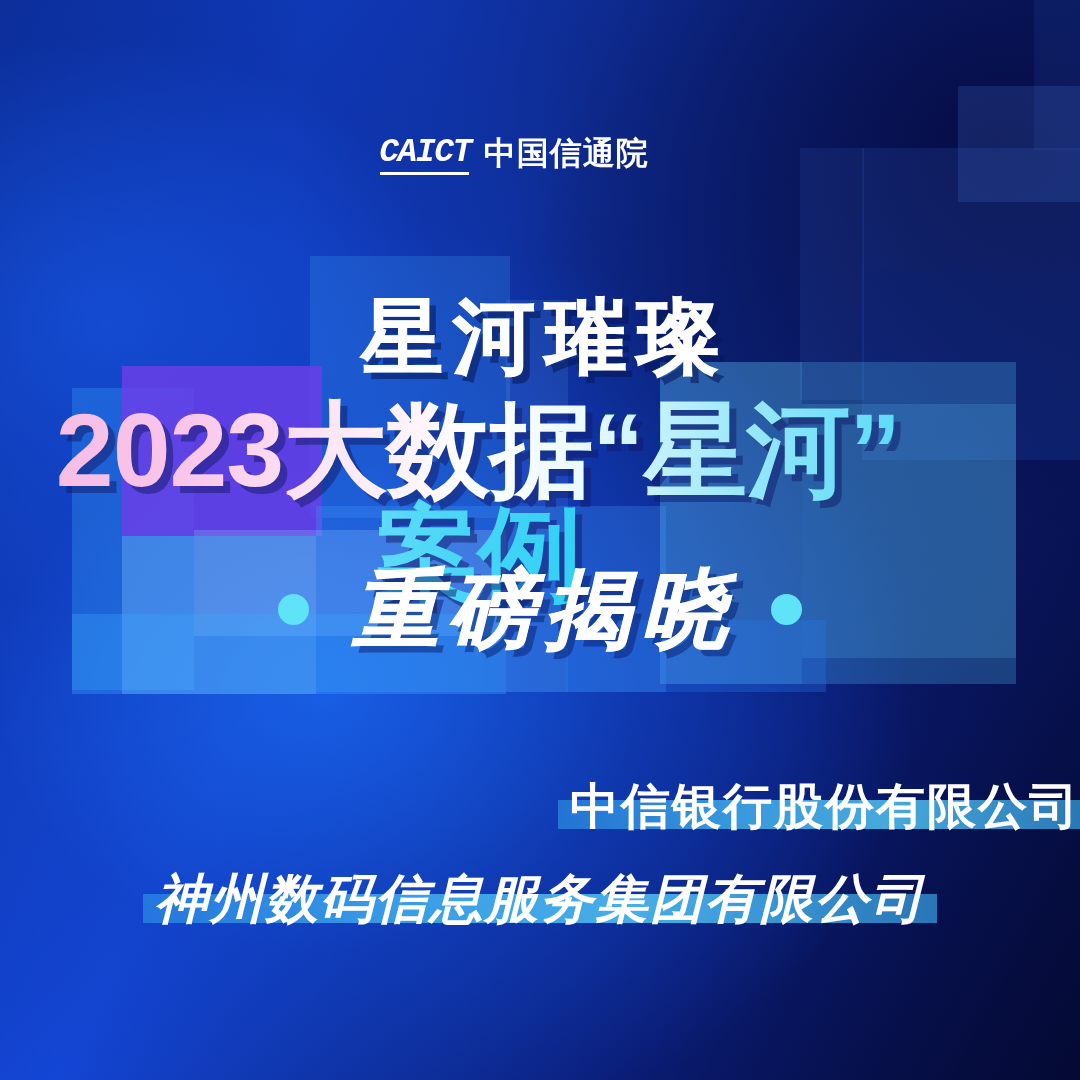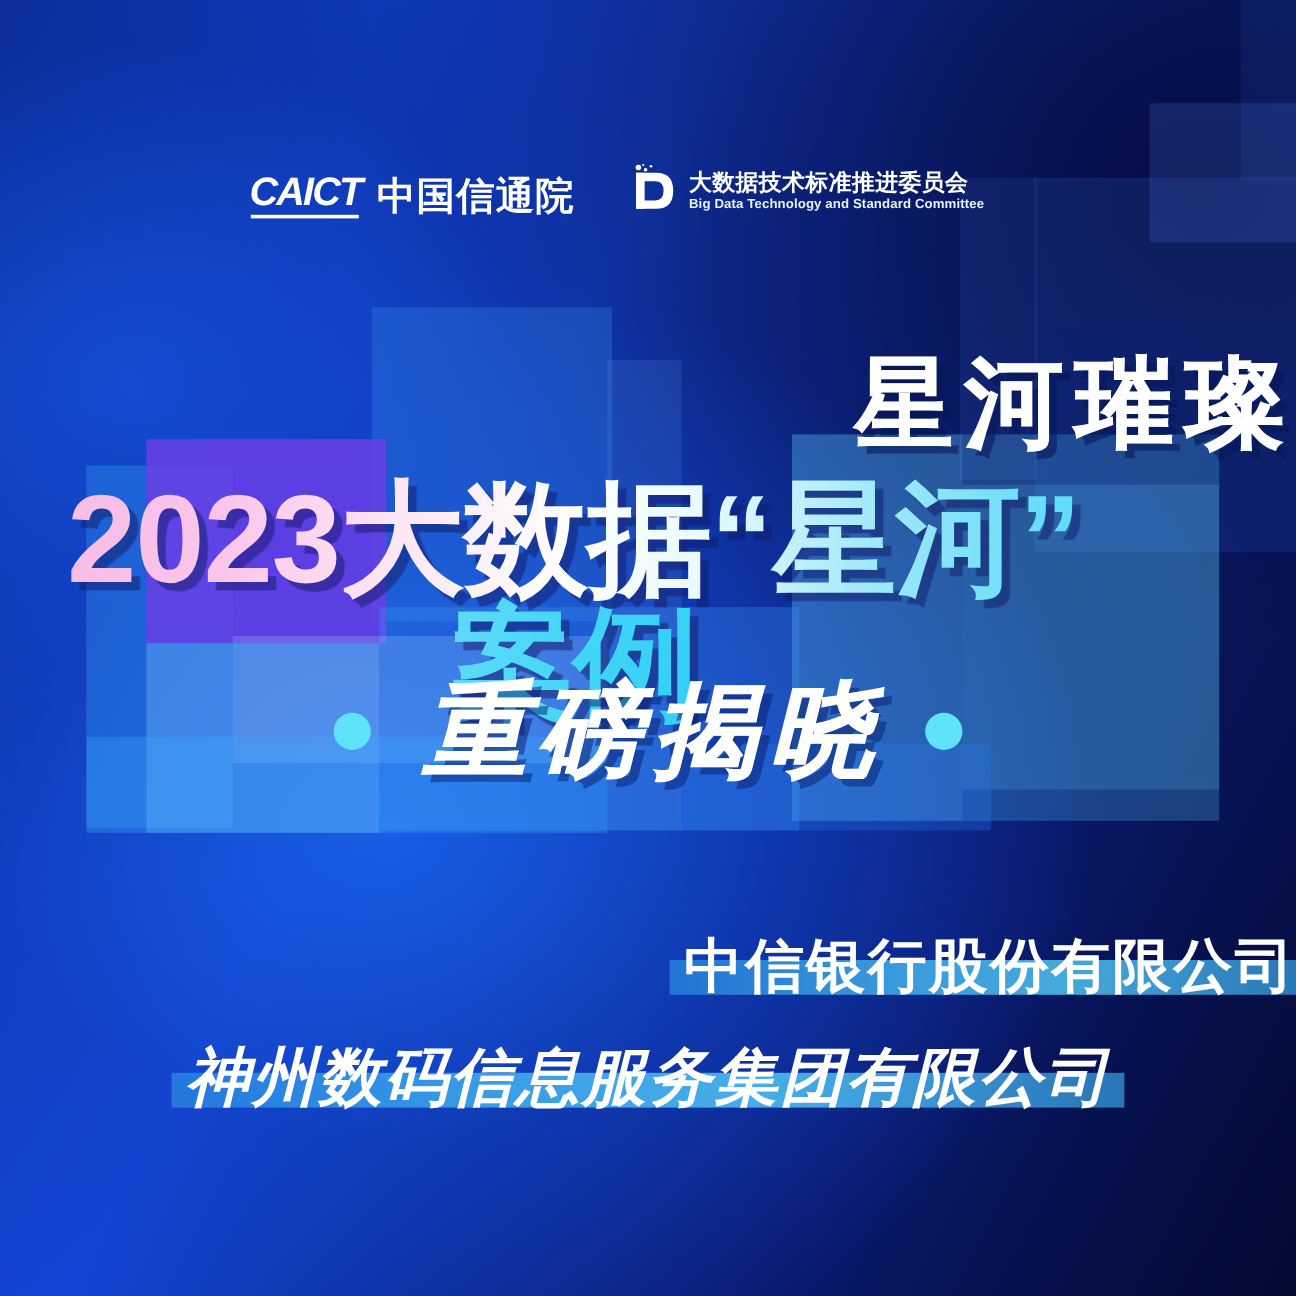"CAICT" #logo-bar { align-items: flex-end -> center; font-family: none -> Liberation Mono, monospace }
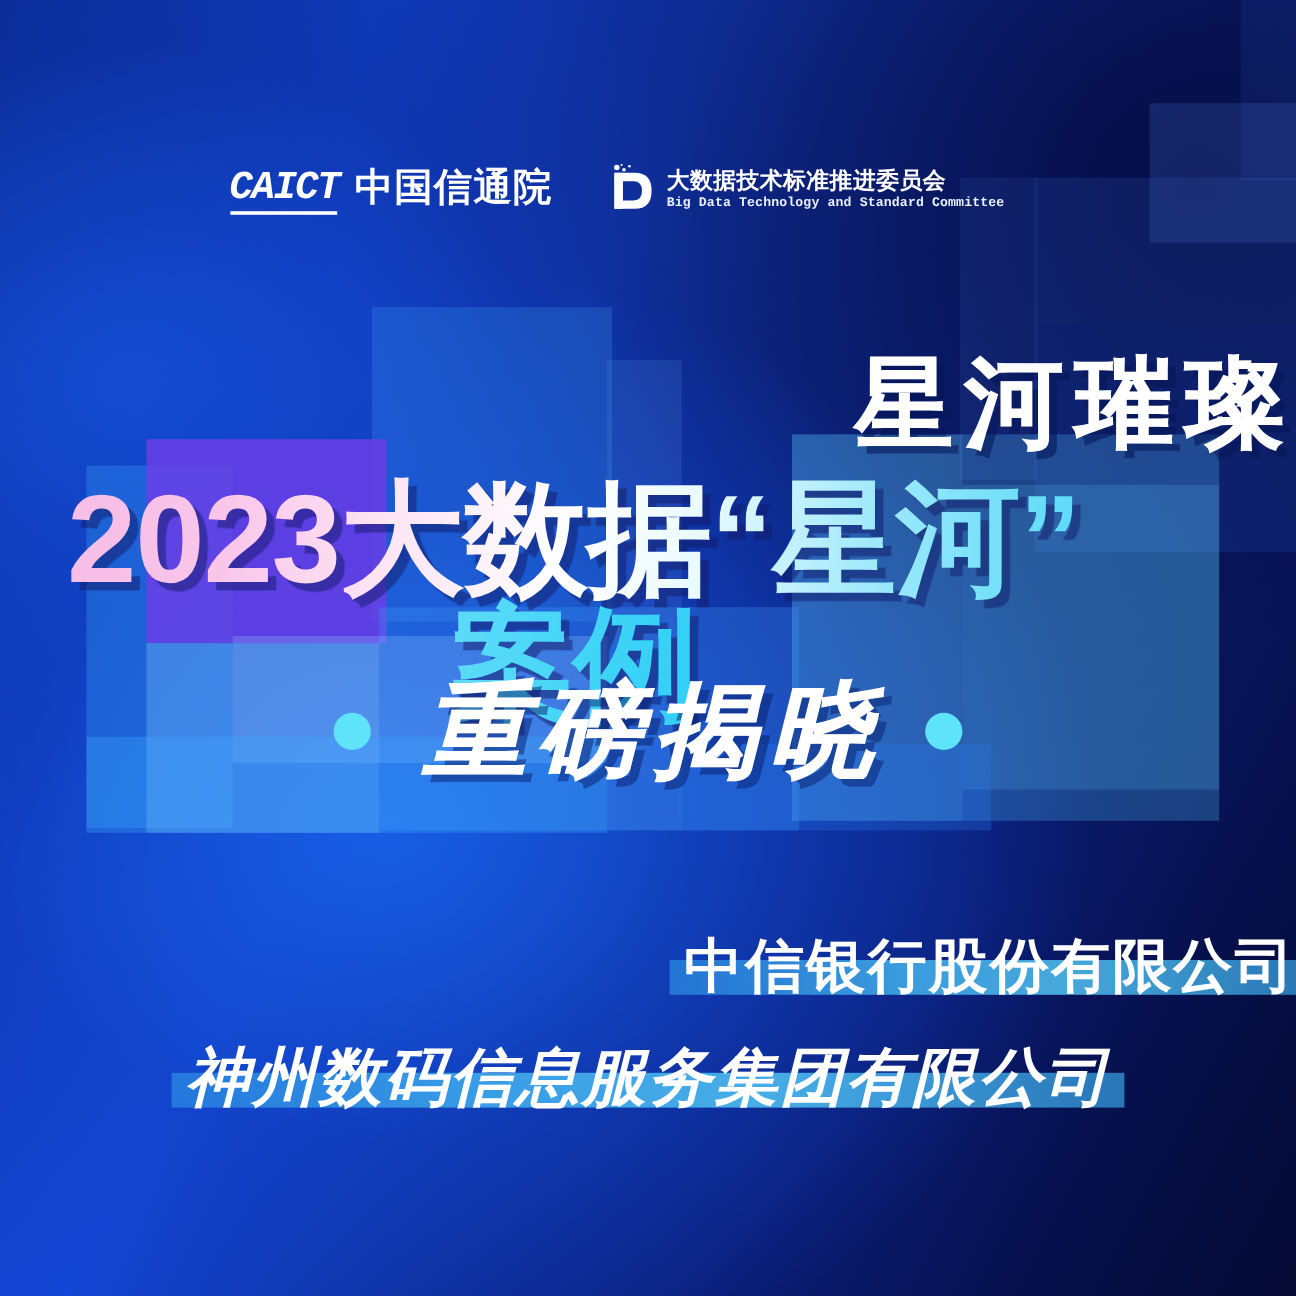"大数据技术标准推进委员会" div.logo-bdsc { html: <div> <span> <svg> <path></path> <rect></rect> <circle></circle> <circle></circle> <circle></circle> <circle></circle> </svg> </span> <span> <span>大数据技术标准推进委员会</span> <span>Big Data Technology and Standard Committee</span> </span> </div> -> none }
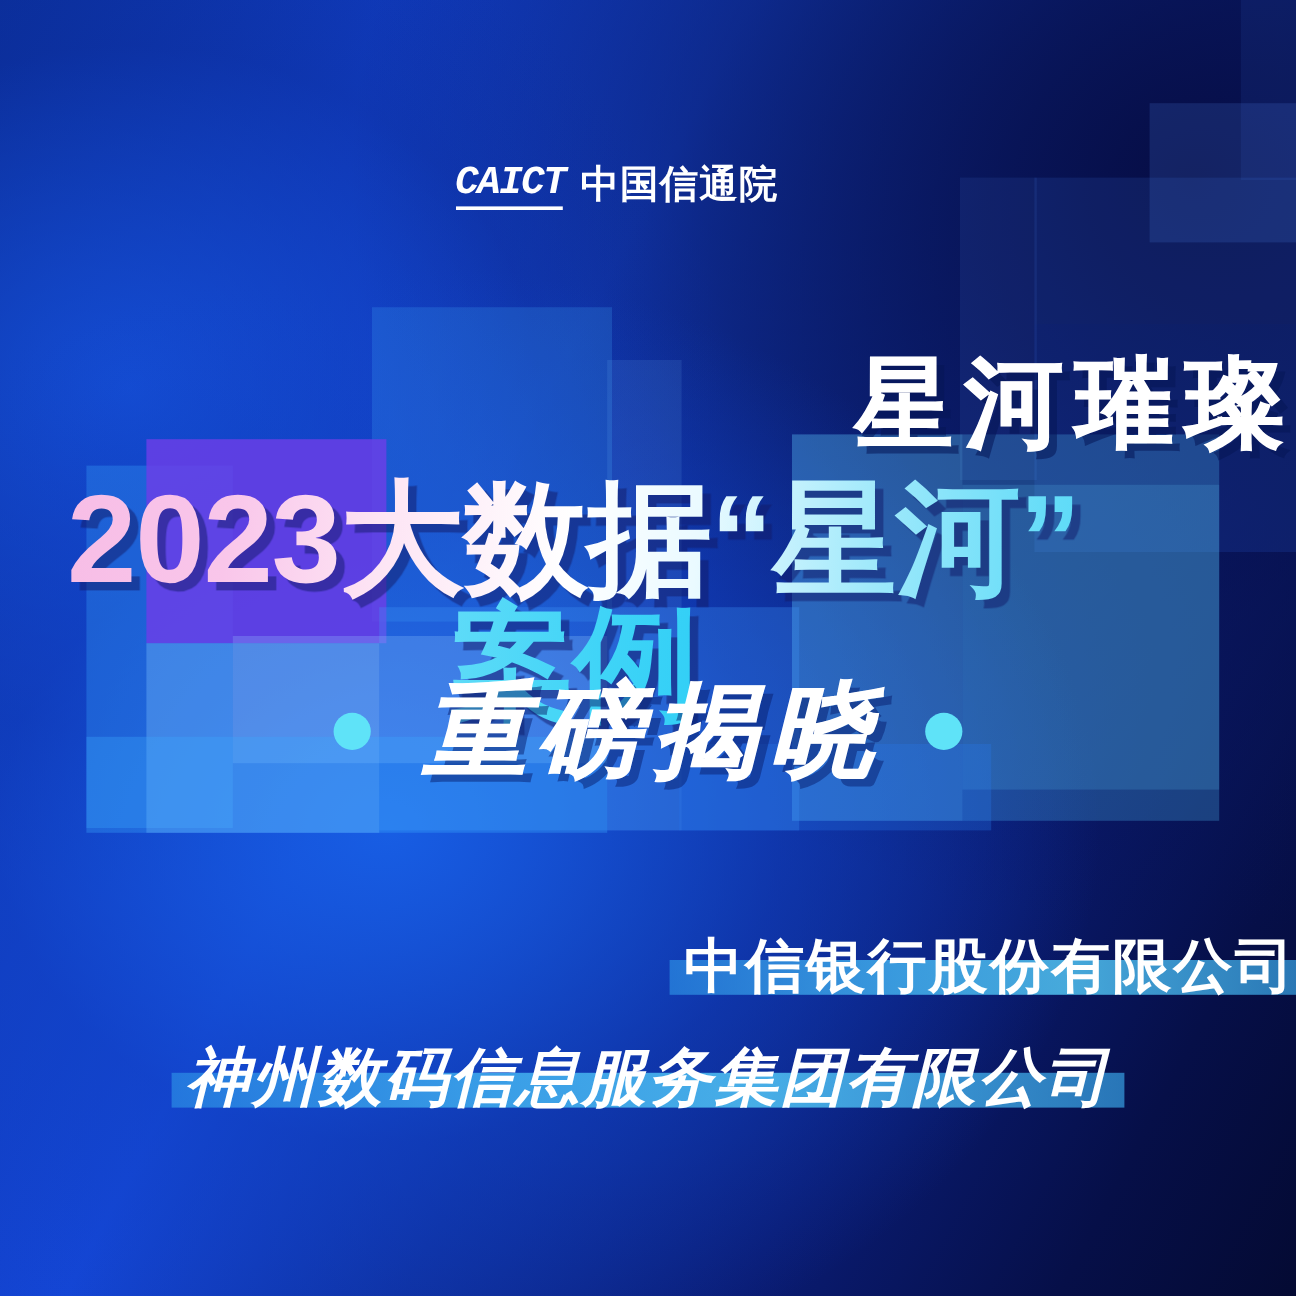"星河璀璨" .line1 { text-align: right -> center }
